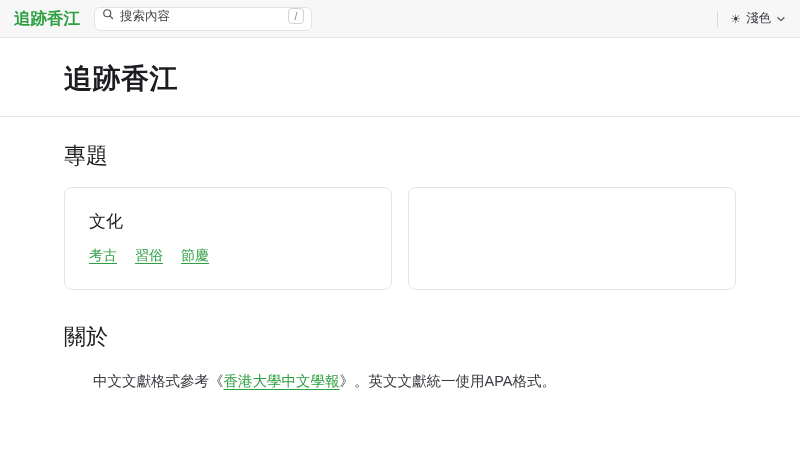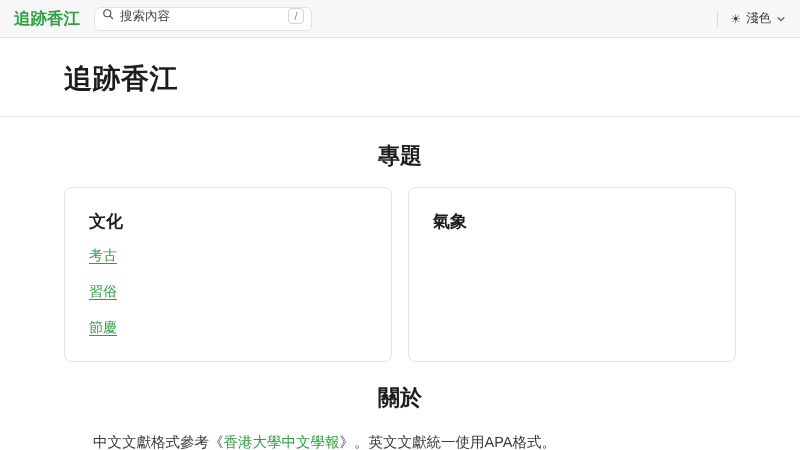"專題" h2.section-heading { font-weight: 700 -> 400; text-align: center -> none }
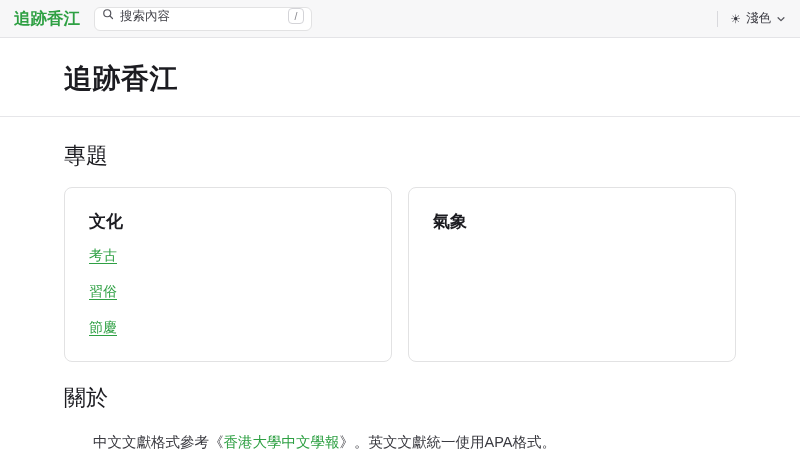"文化" .card h3 { font-weight: 700 -> 400 }
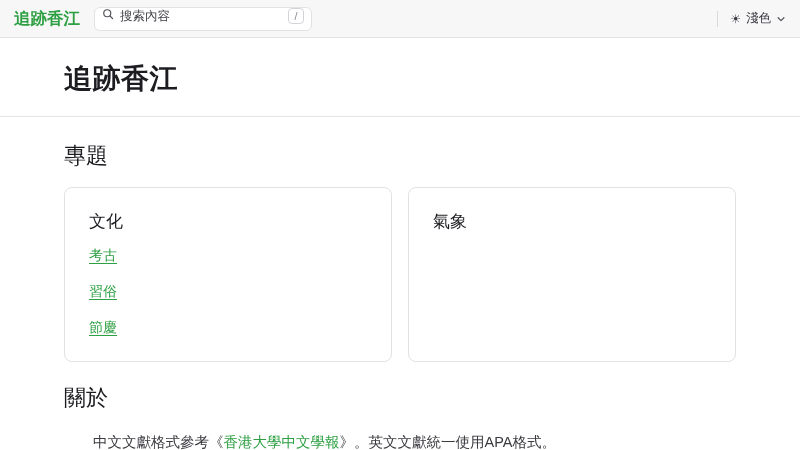"氣象" h3 { html: <h3>氣象</h3> -> none }
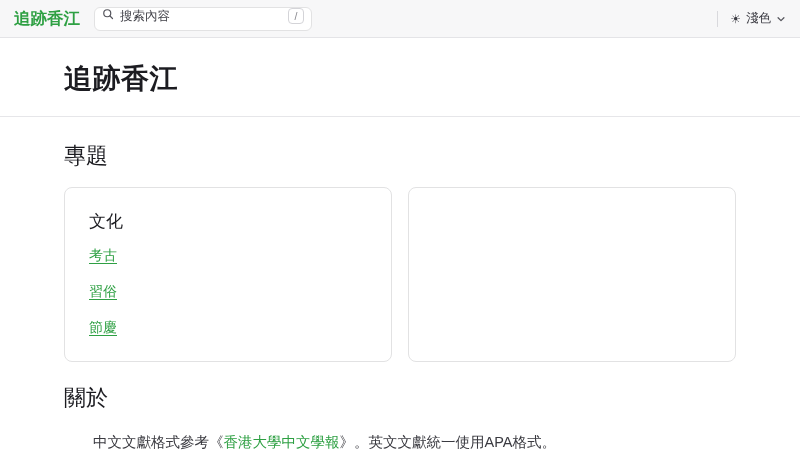"考古" .card-links { flex-direction: column -> none }
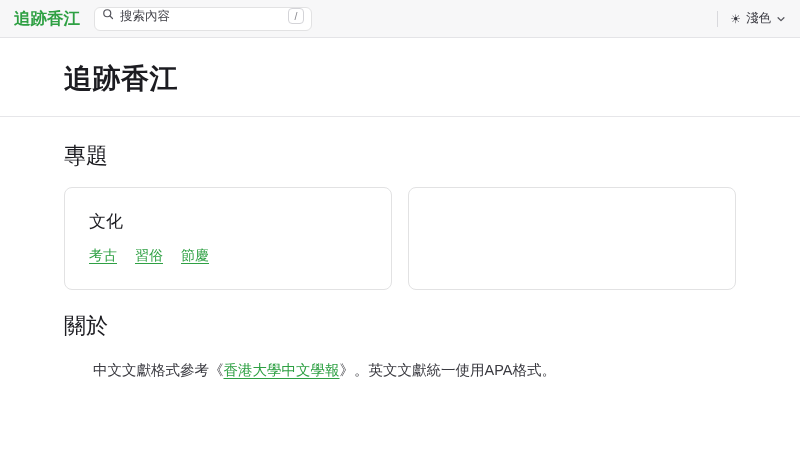"關於" h2.about-heading { margin-top: 21px -> 32px }
